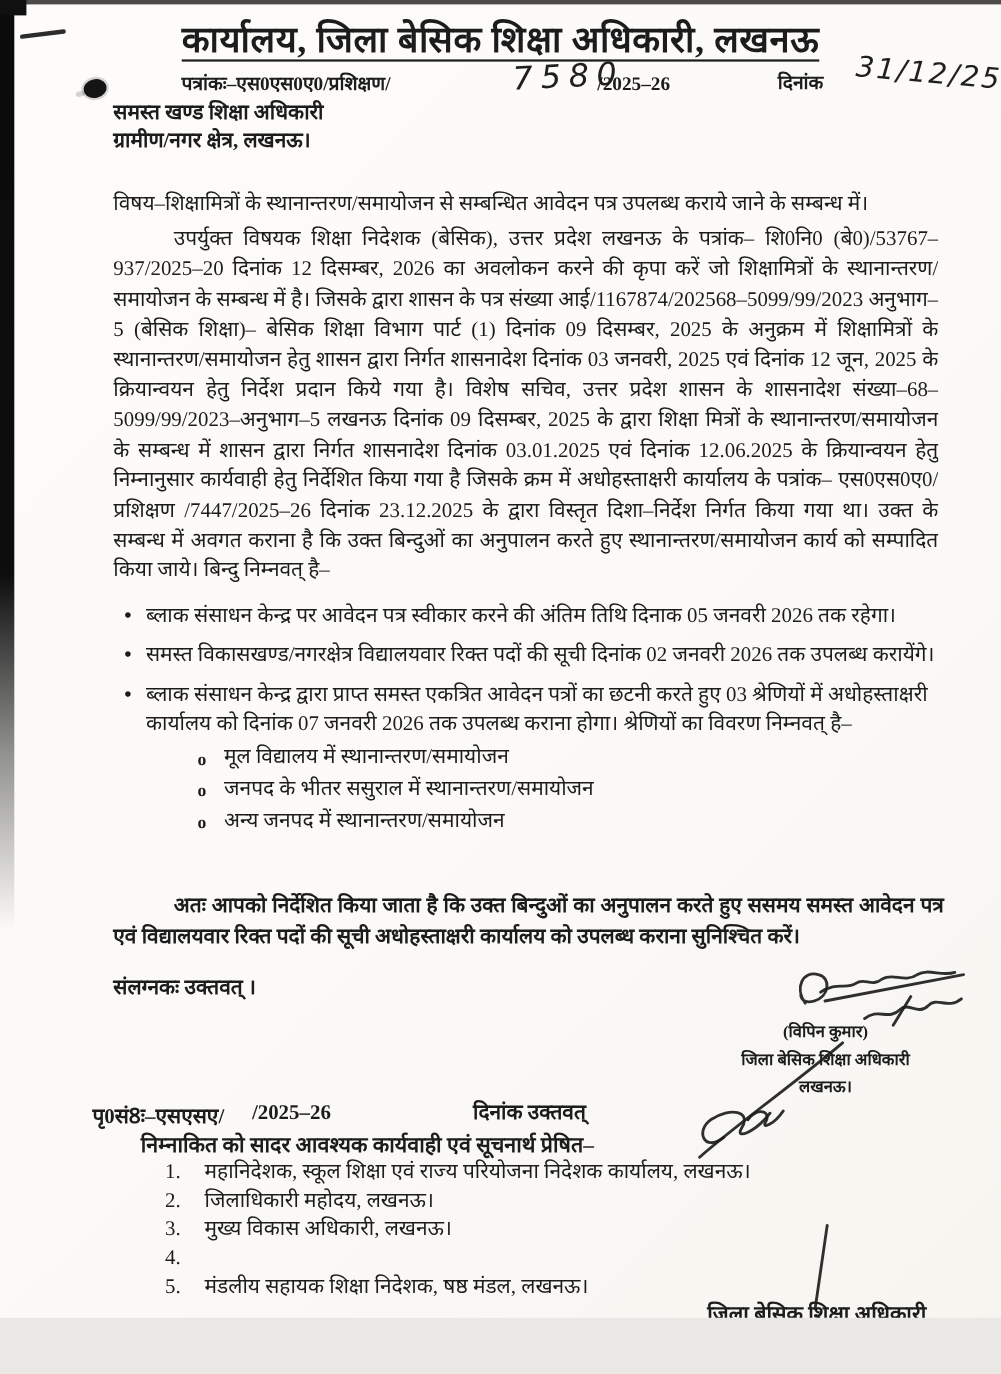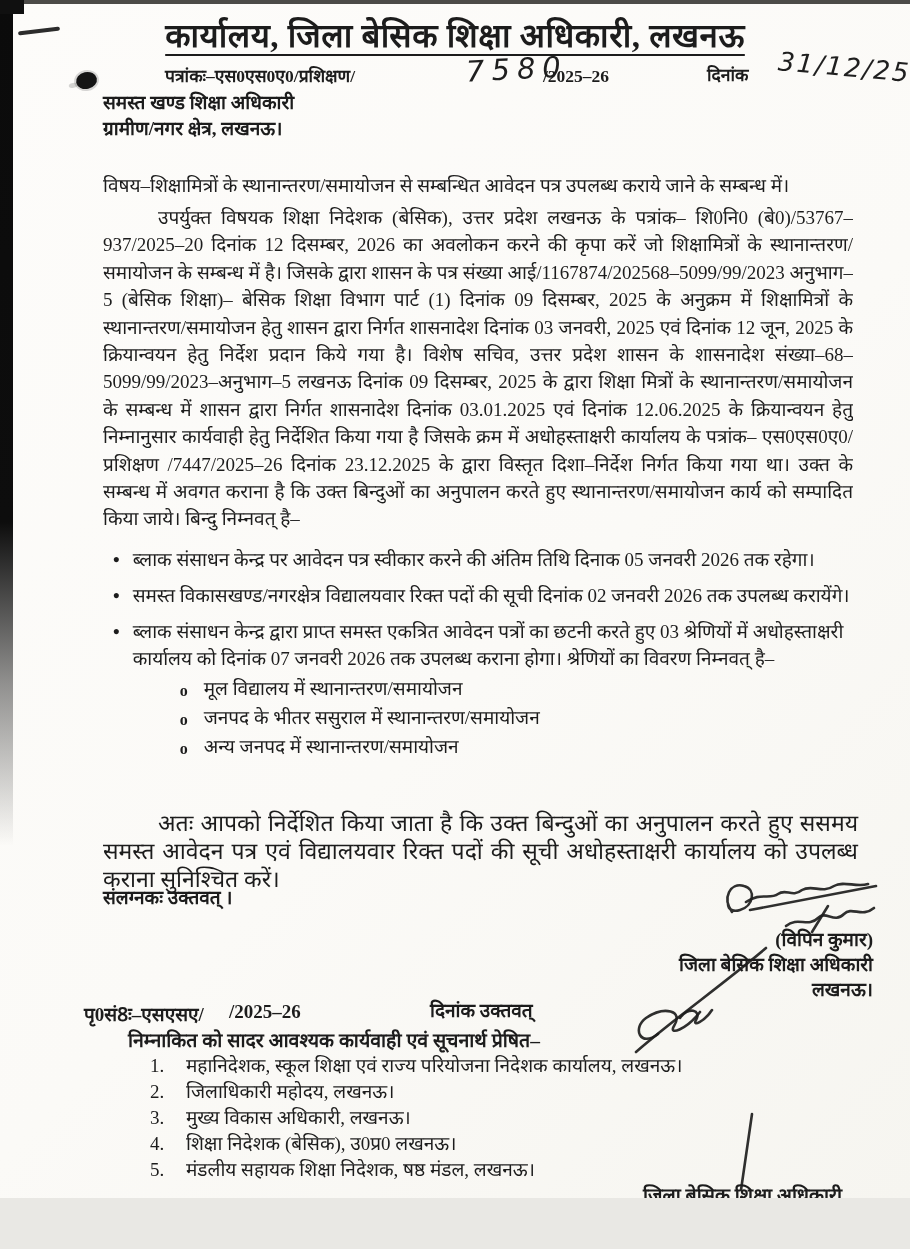"अतः आपको निर्देशित किया जाता" .closing { font-size: 23px -> 19px; font-weight: 400 -> 700 }
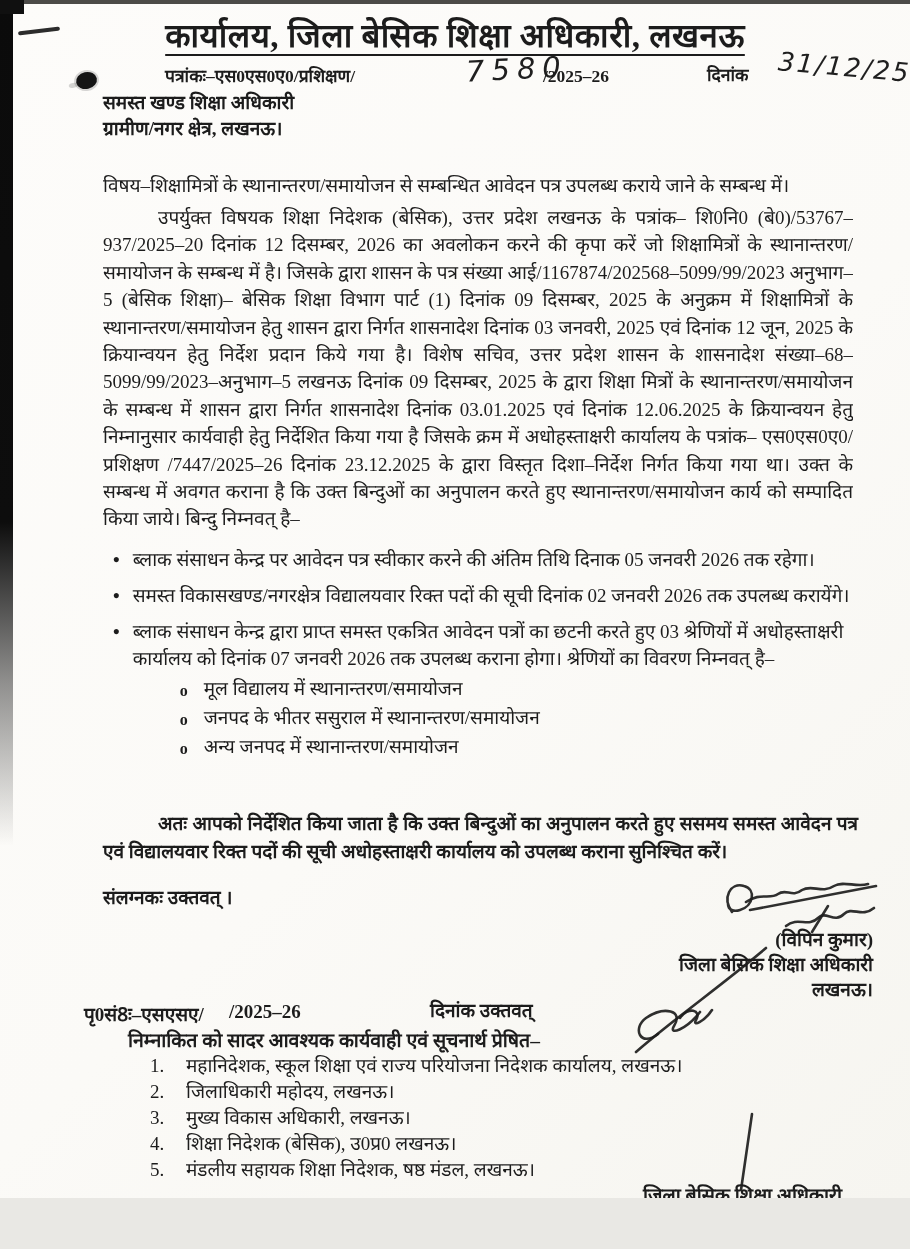"(विपिन कुमार)" .sigblock { font-size: 19px -> 15px; text-align: right -> center }
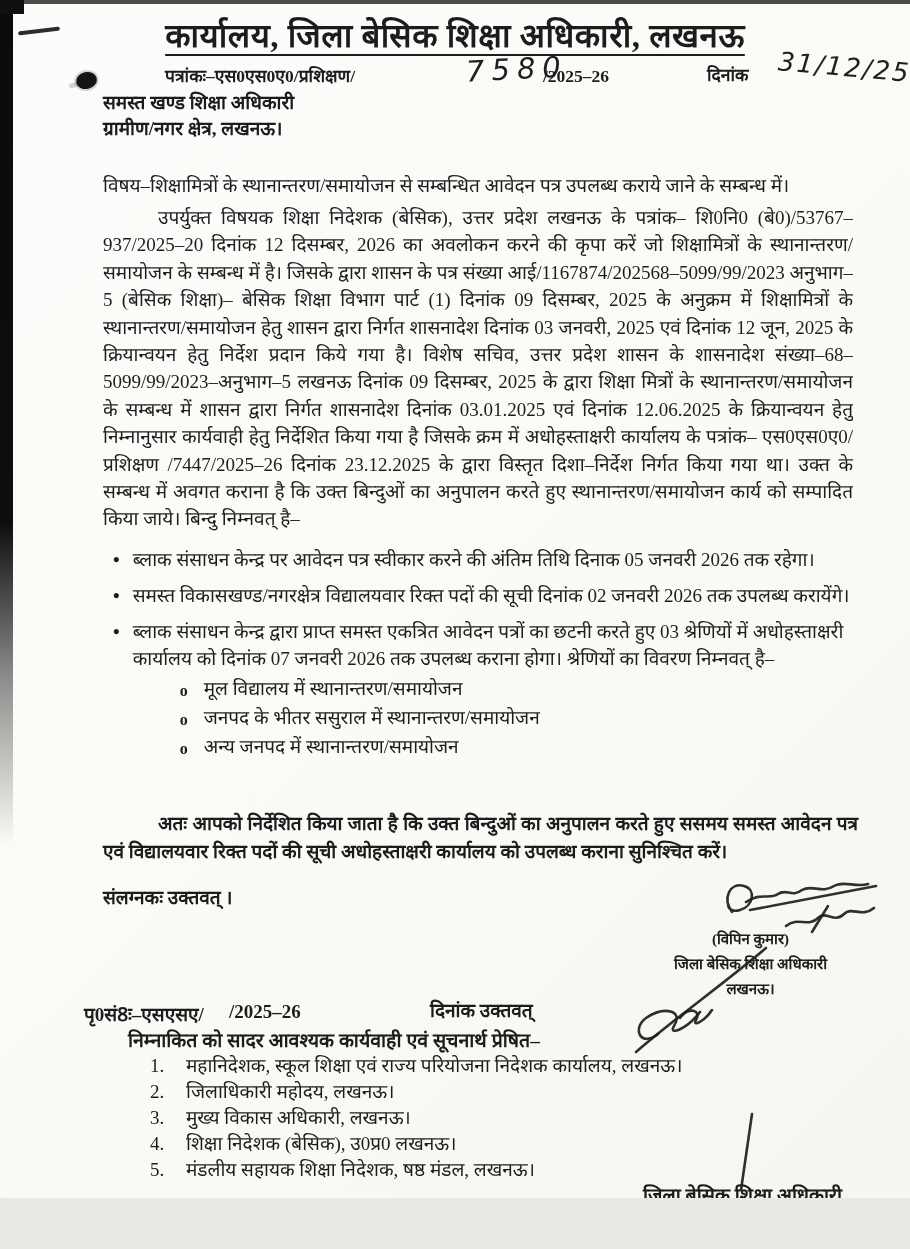"शिक्षा निदेशक (बेसिक), उ0प्र0 लखनऊ।" span { html: <span>शिक्षा निदेशक (बेसिक), उ0प्र0 लखनऊ।</span> -> none }
